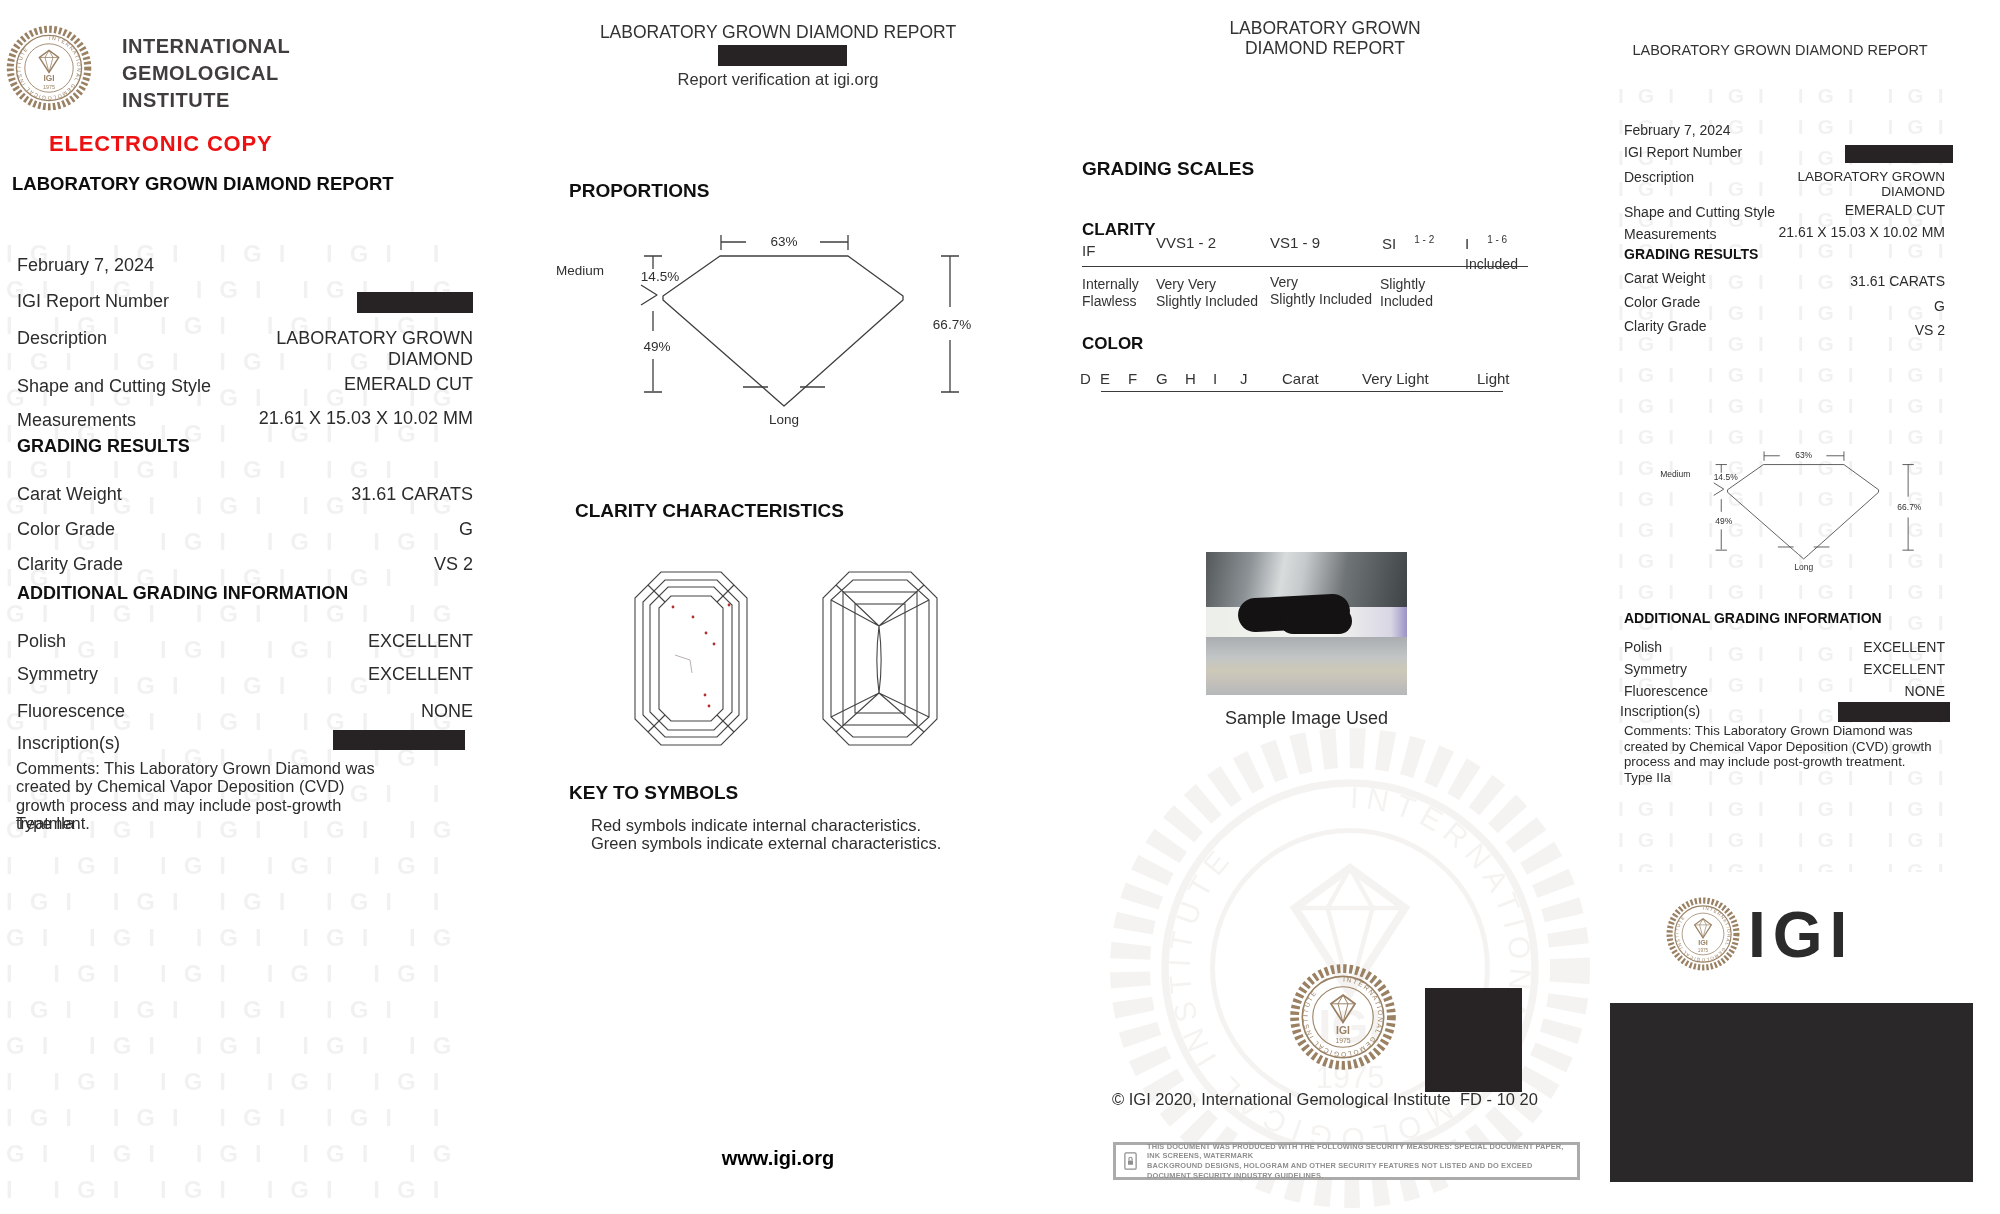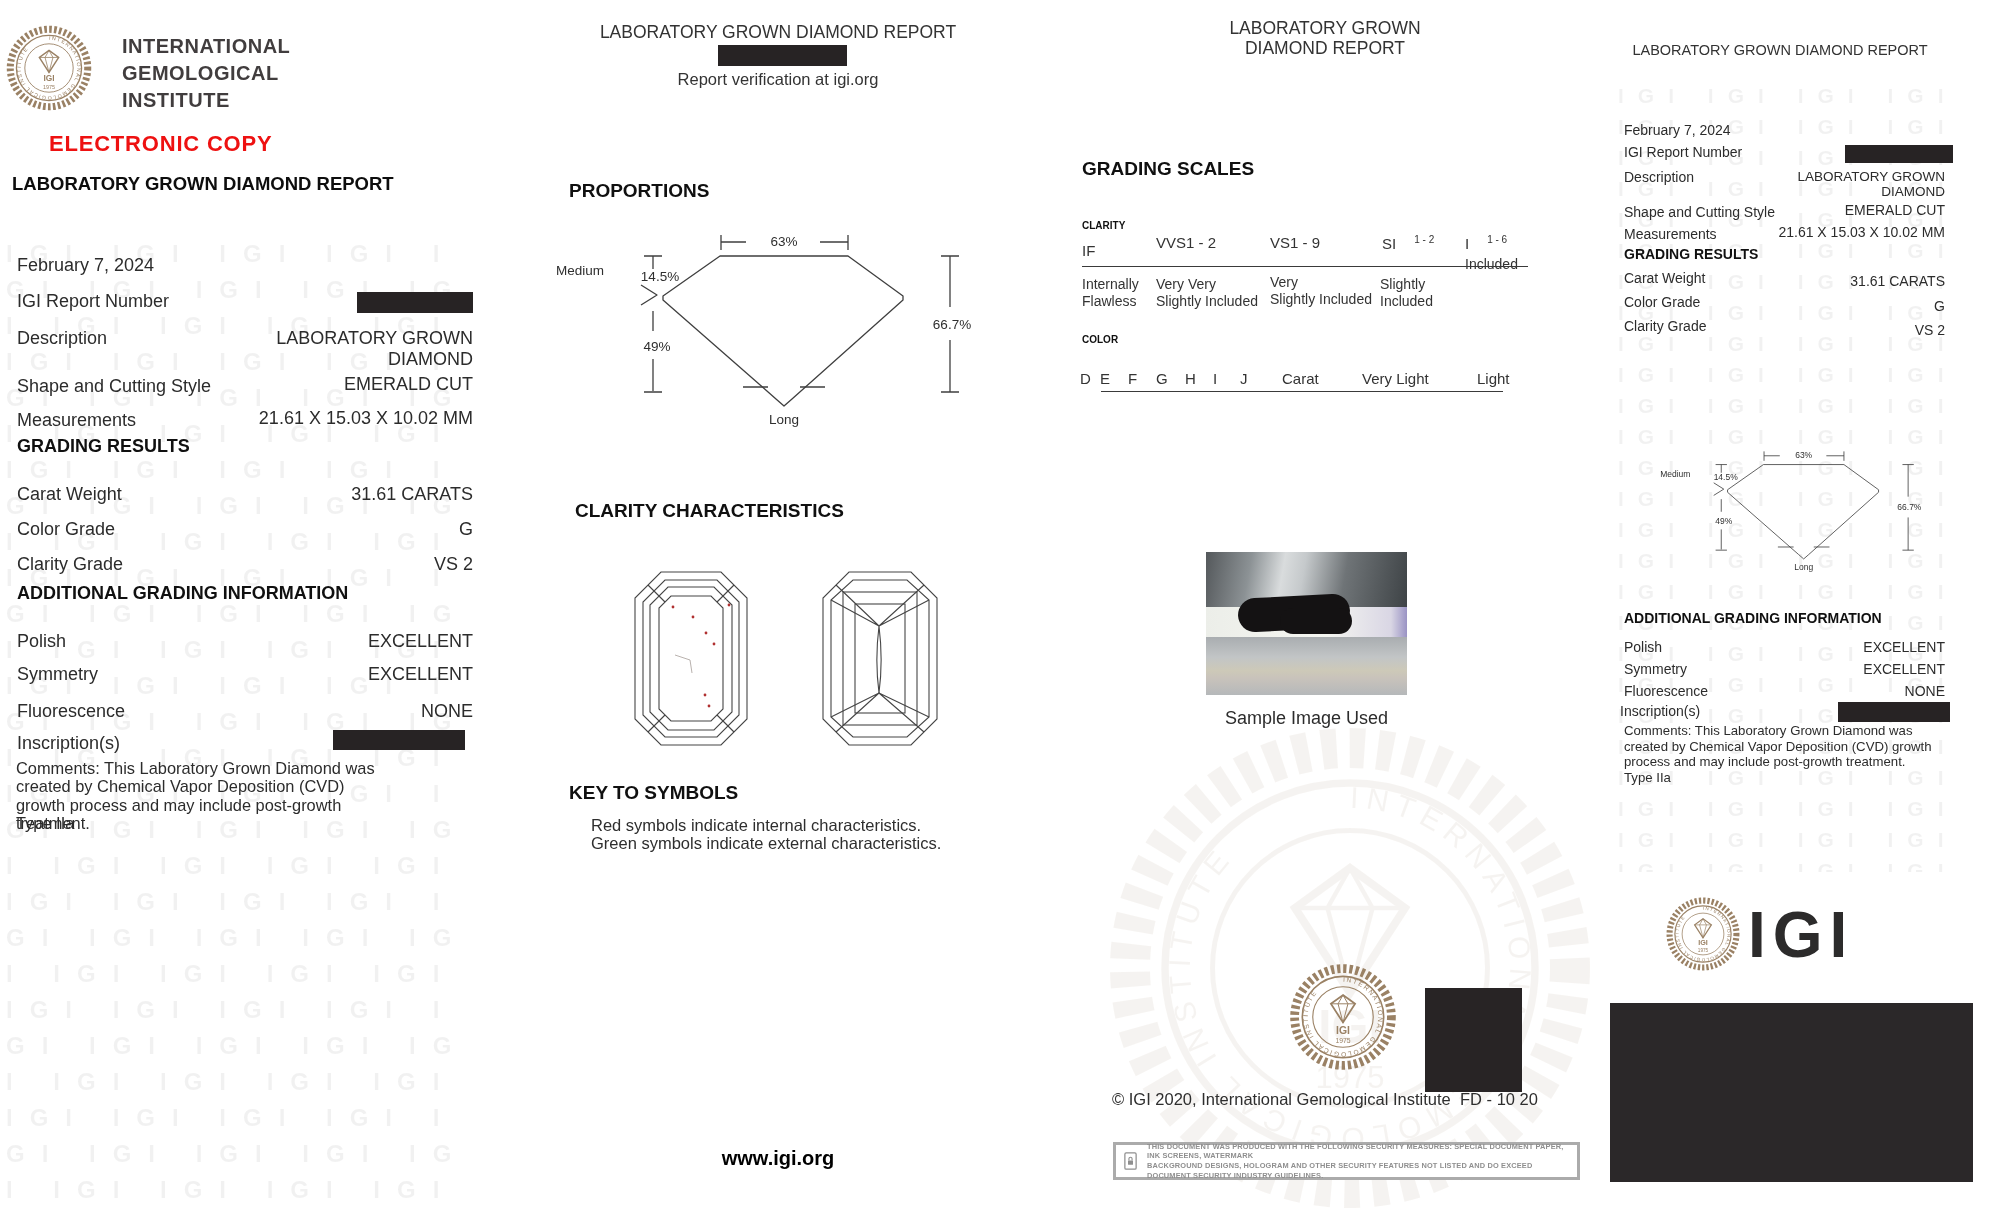"CLARITY" .h3 { font-size: 10px -> 17px }
